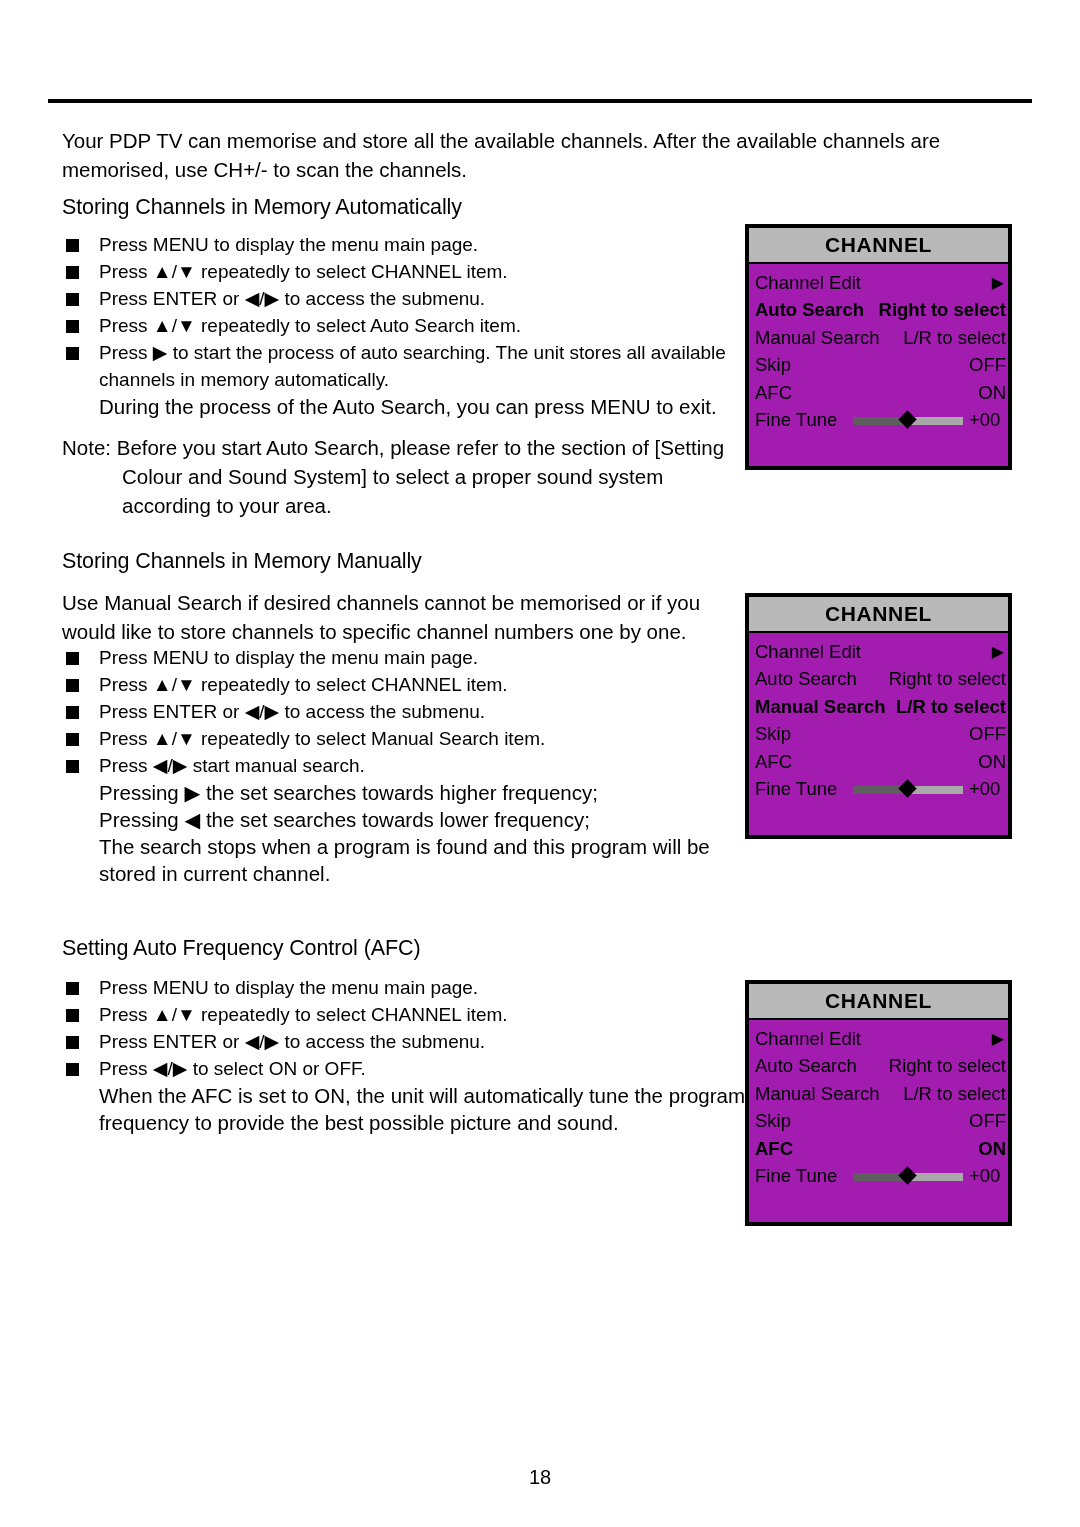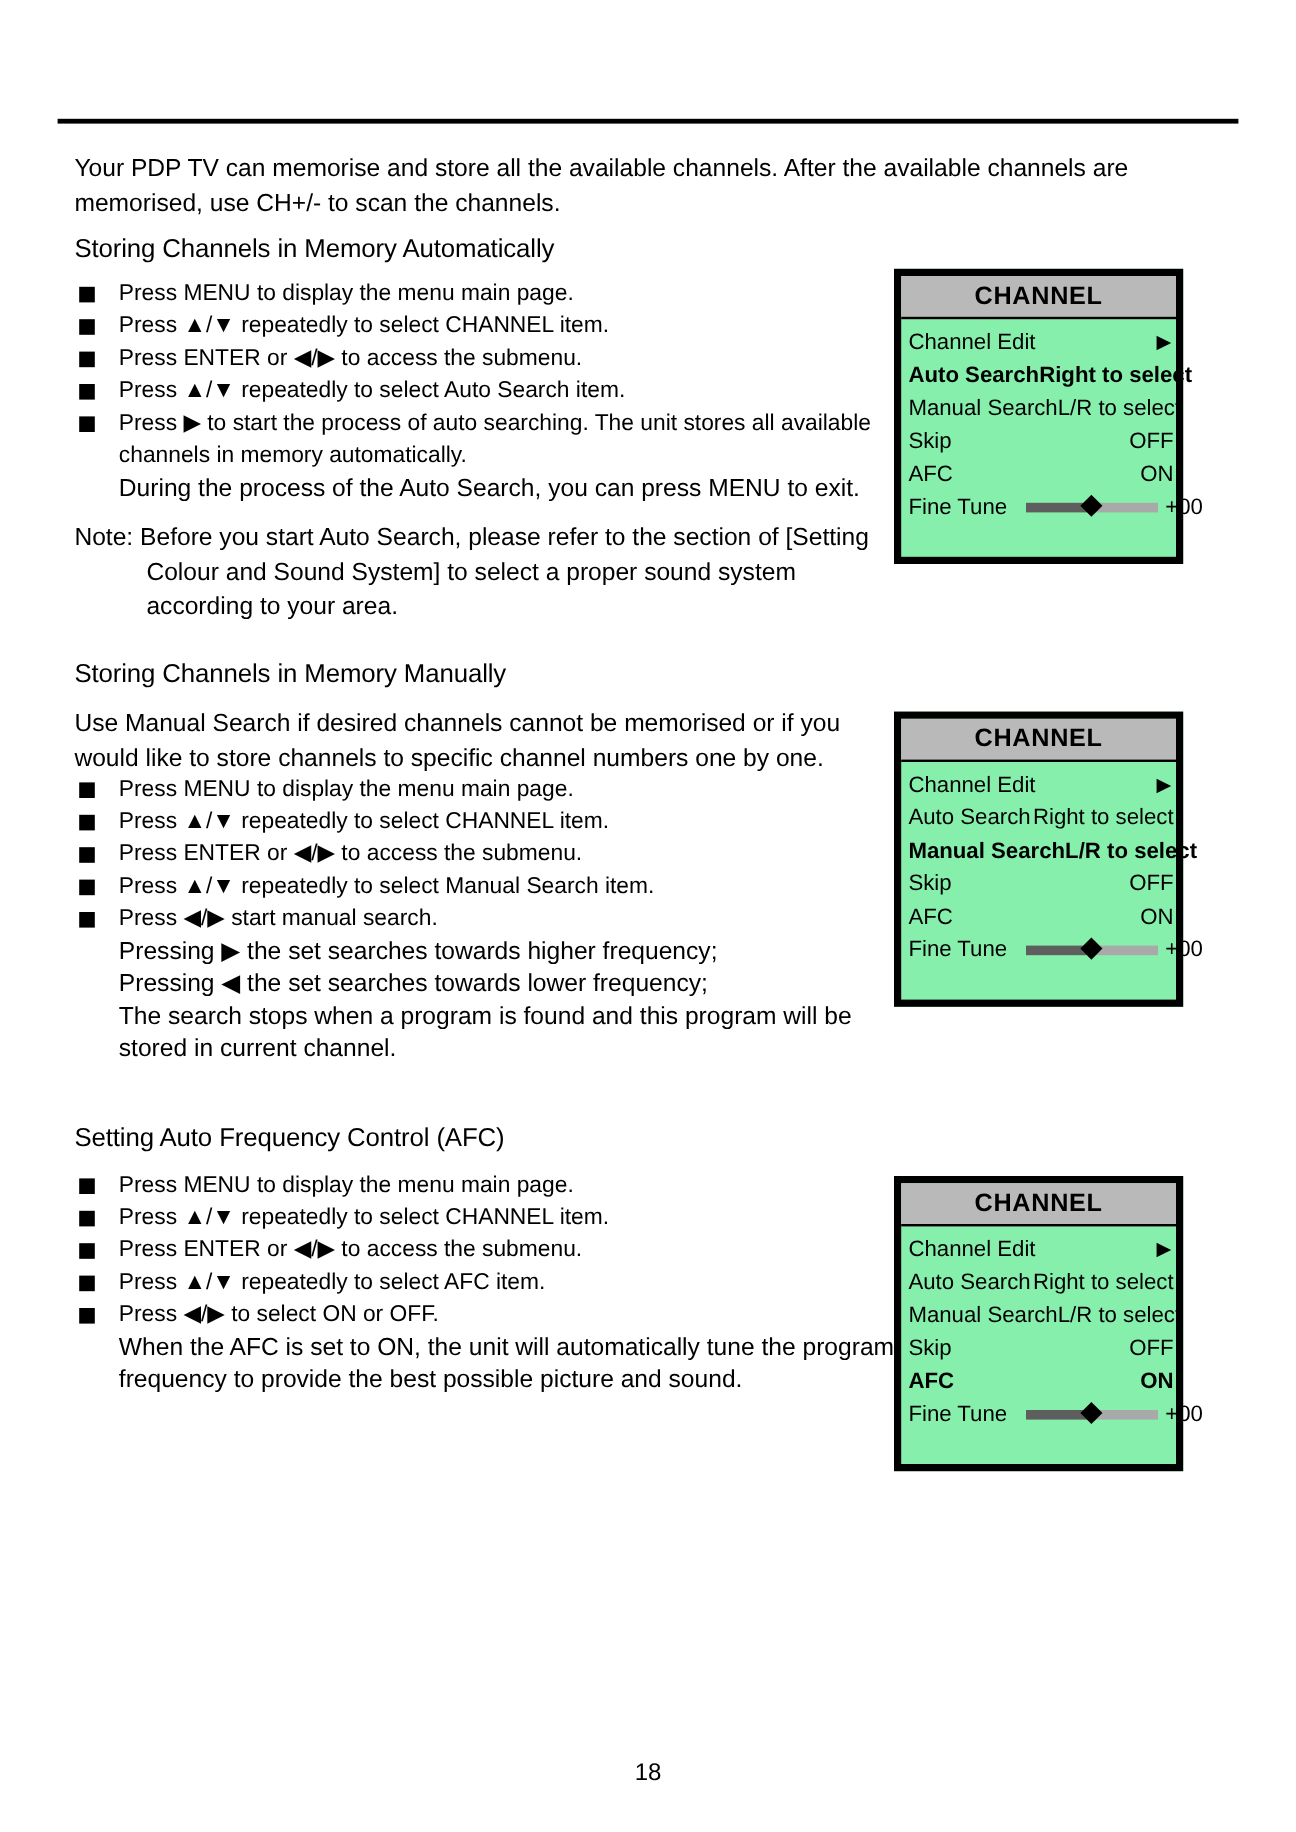"CHANNEL" .osd { background: #86efac -> #a21caf; border: 6px solid #000000 -> 4px solid #000000; width: 241px -> 267px }
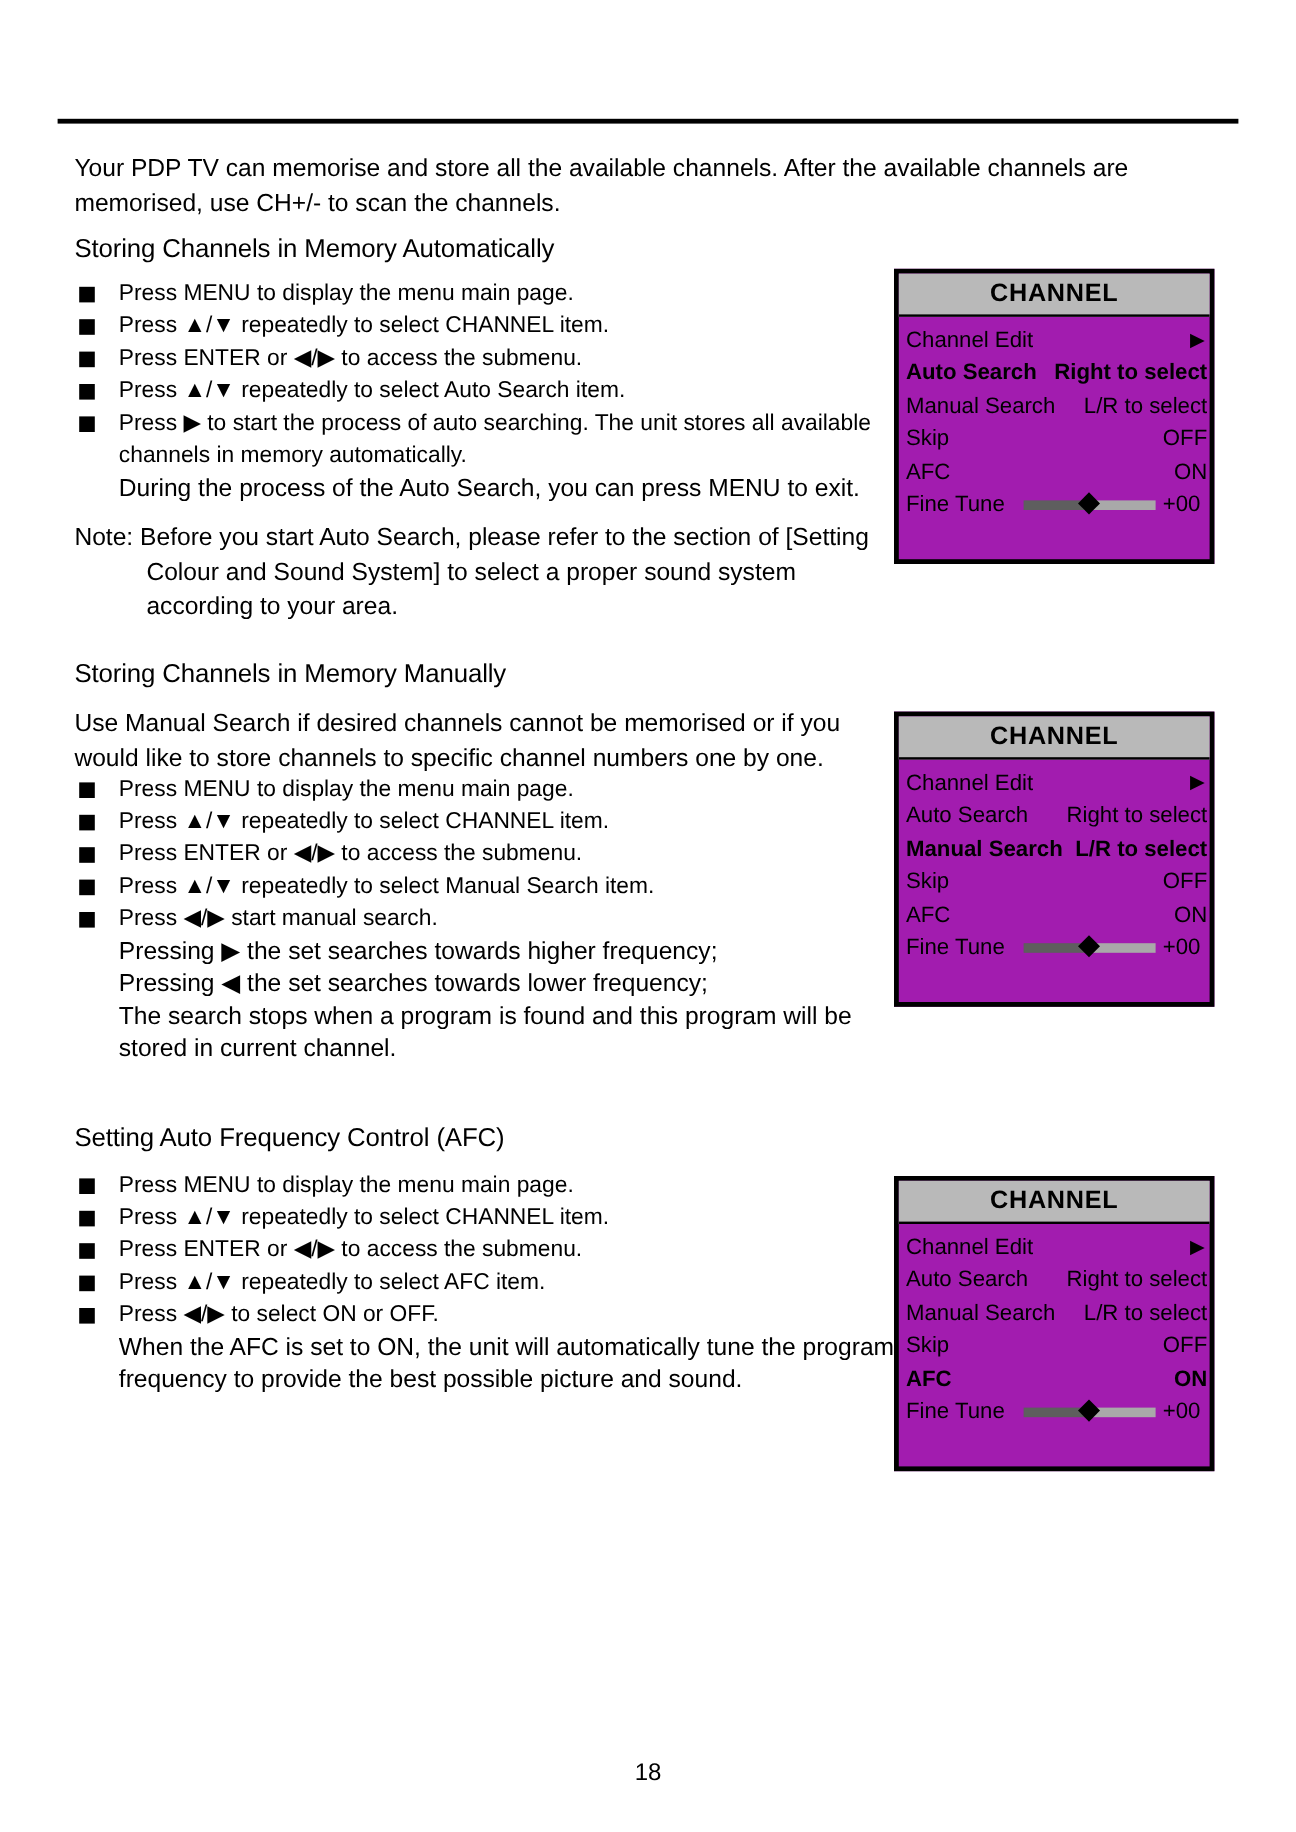"Press ▲/▼ repeatedly to select AFC" span { html: <span>Press ▲/▼ repeatedly to select AFC item.</span> -> none }
